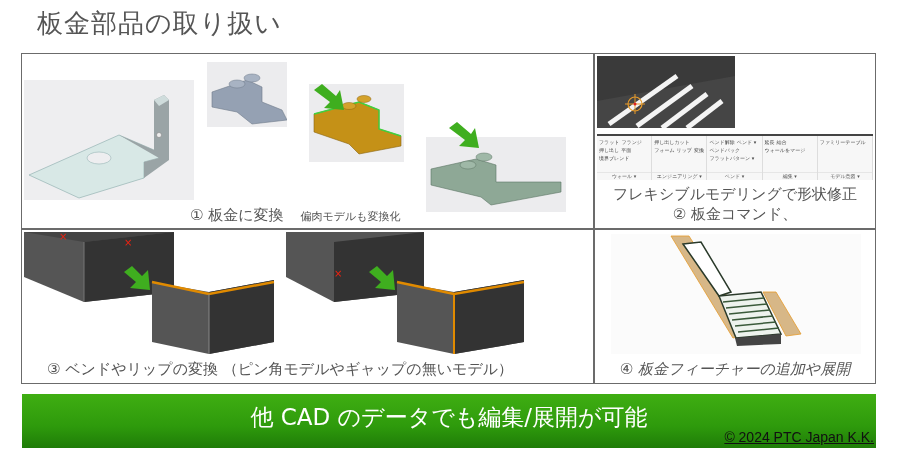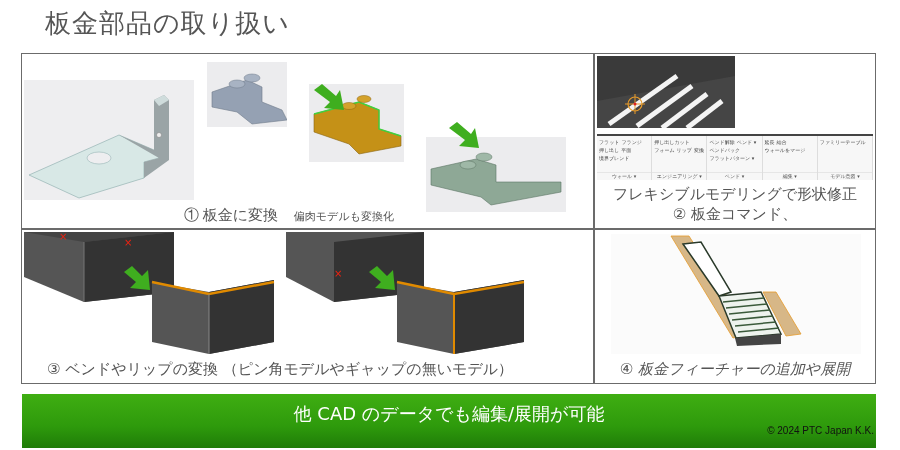"板金部品の取り扱い" .title { margin-left: 8px -> none }
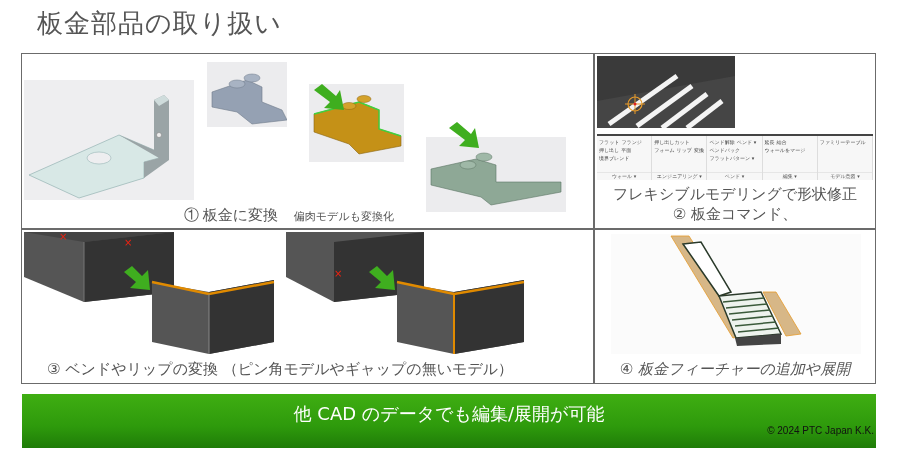"① 板金に変換 偏肉モデルも変換化" div.caption { font-family: Liberation Serif, serif -> none; left: 162px -> 168px }
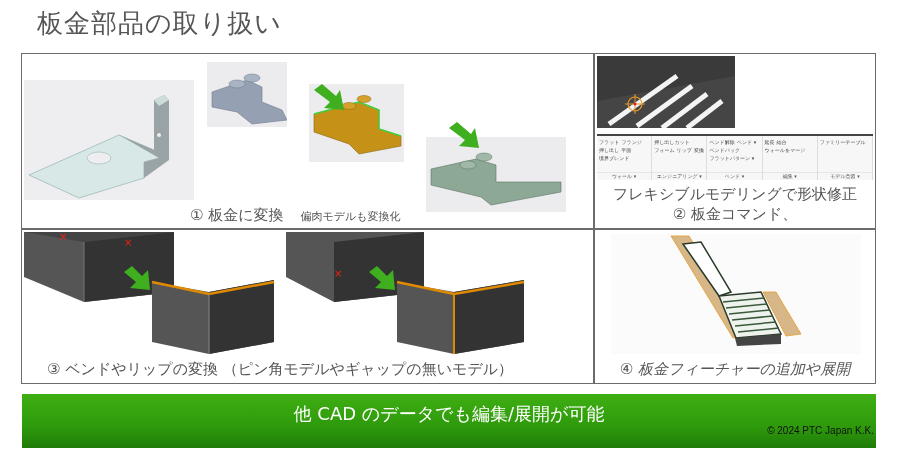"他 CAD のデータでも編集/展開が可能" .banner-text { font-size: 18px -> 23px }
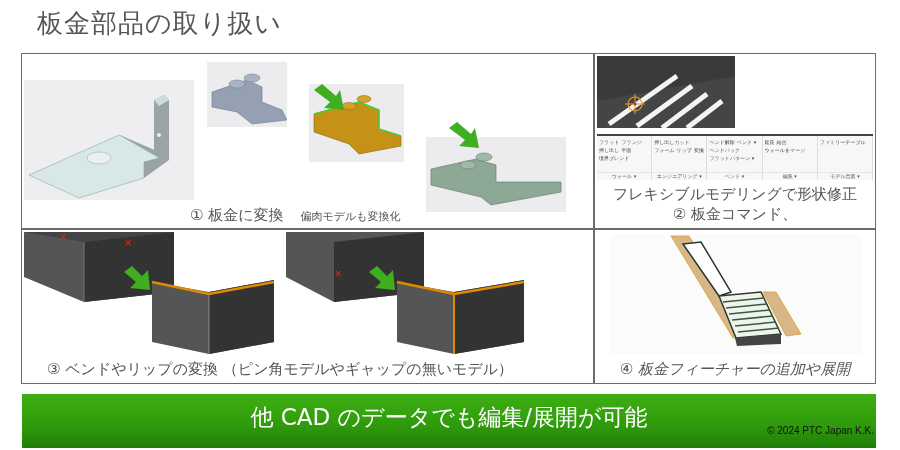"© 2024 PTC Japan K.K." .copyright { bottom: 12px -> 3px; font-size: 10px -> 14px; text-decoration: none -> underline }
